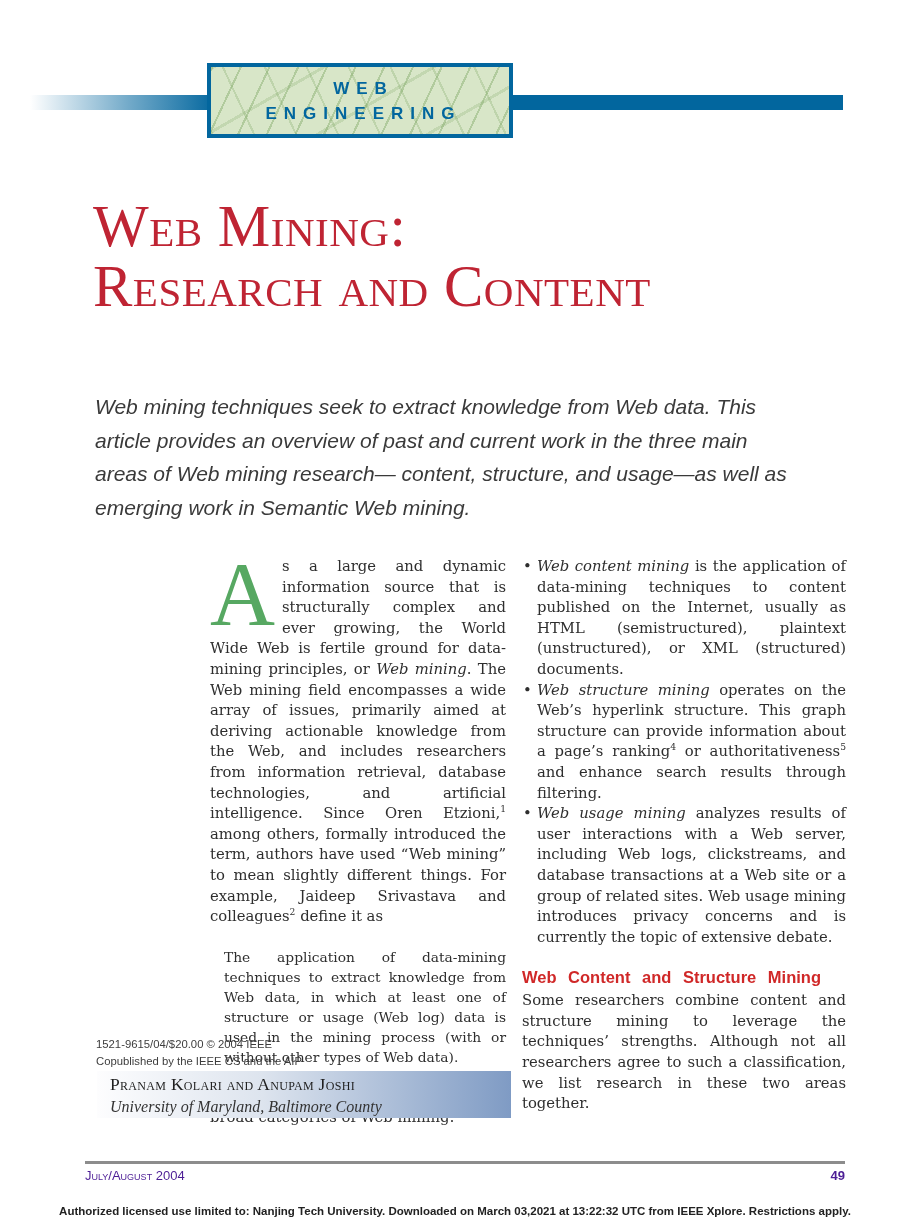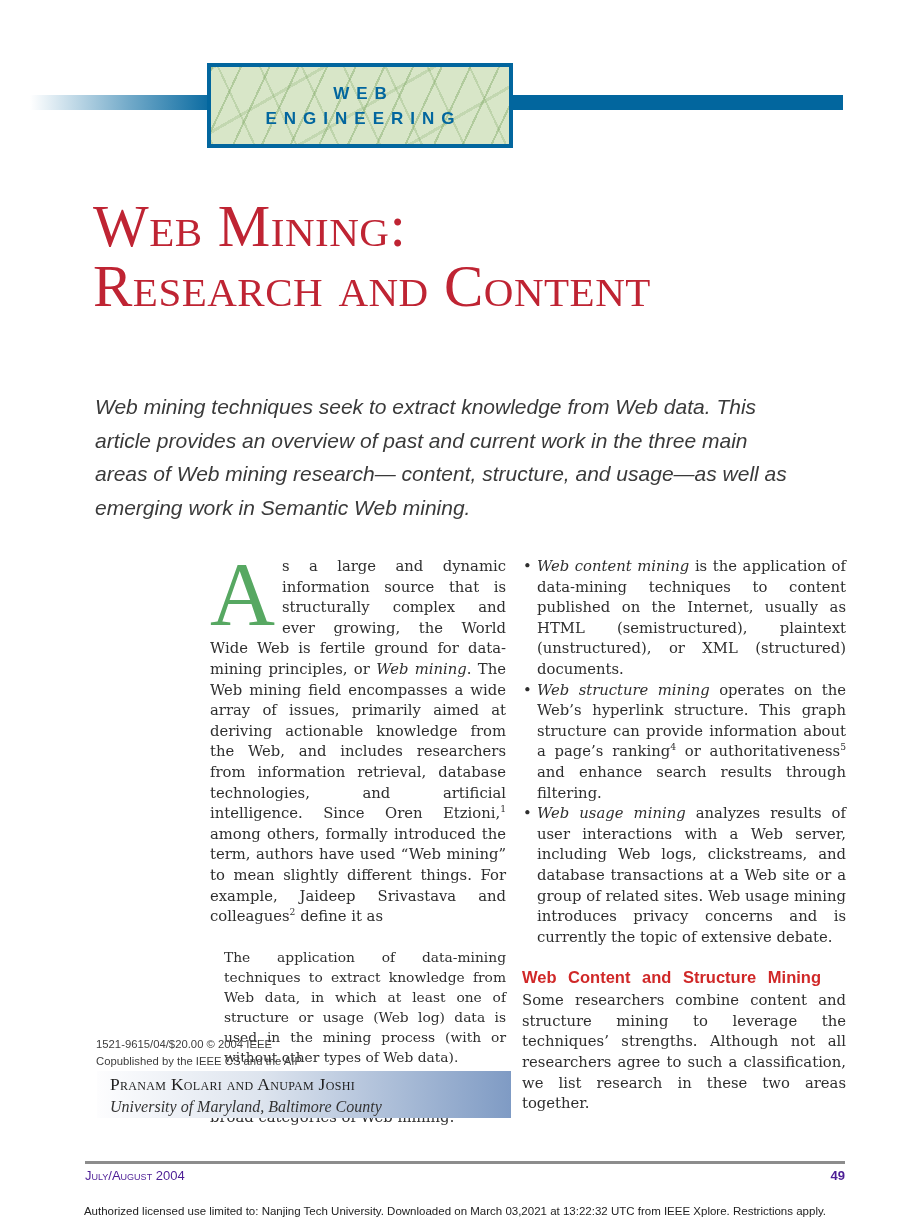"WEB" .kicker-box { height: 85px -> 75px }
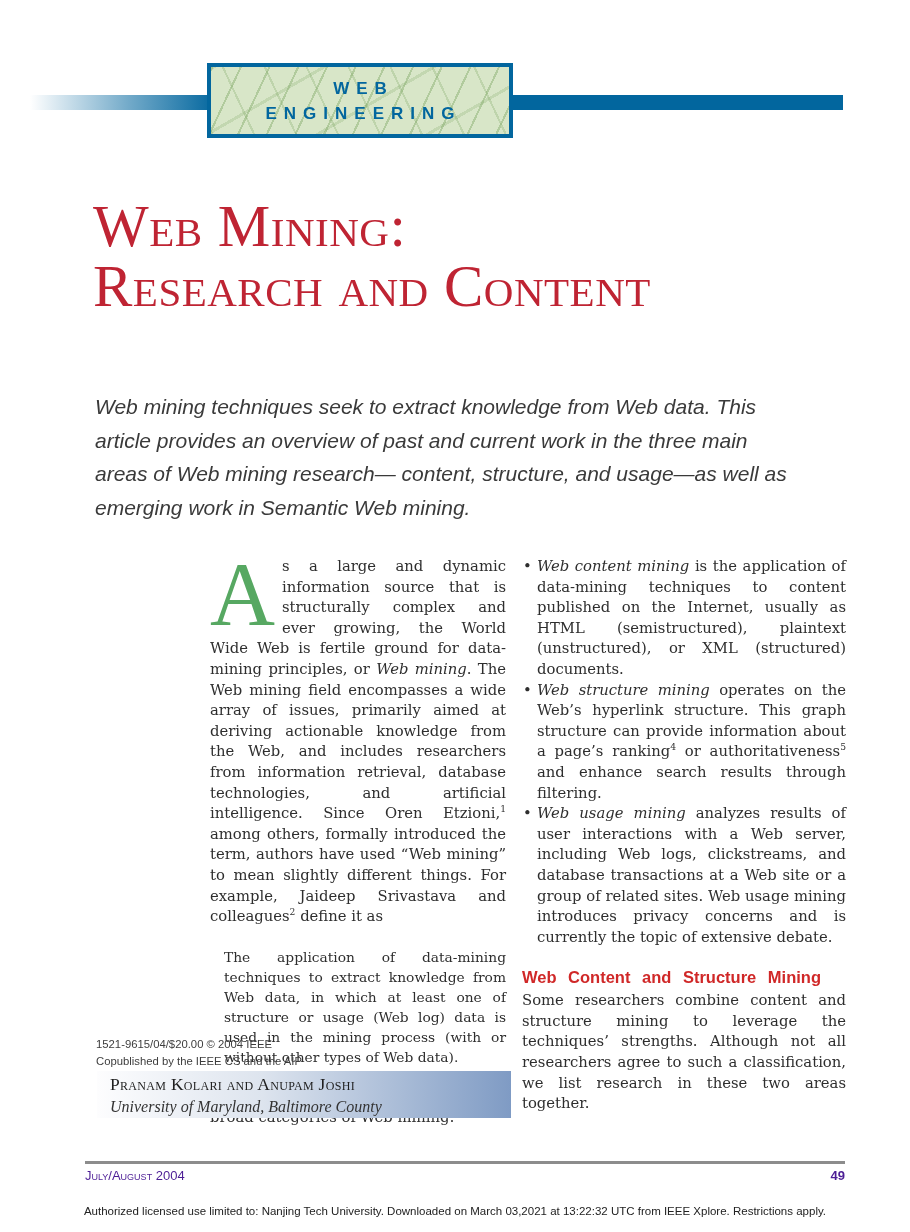"Authorized licensed use limited to:" .license { font-weight: none -> bold }
